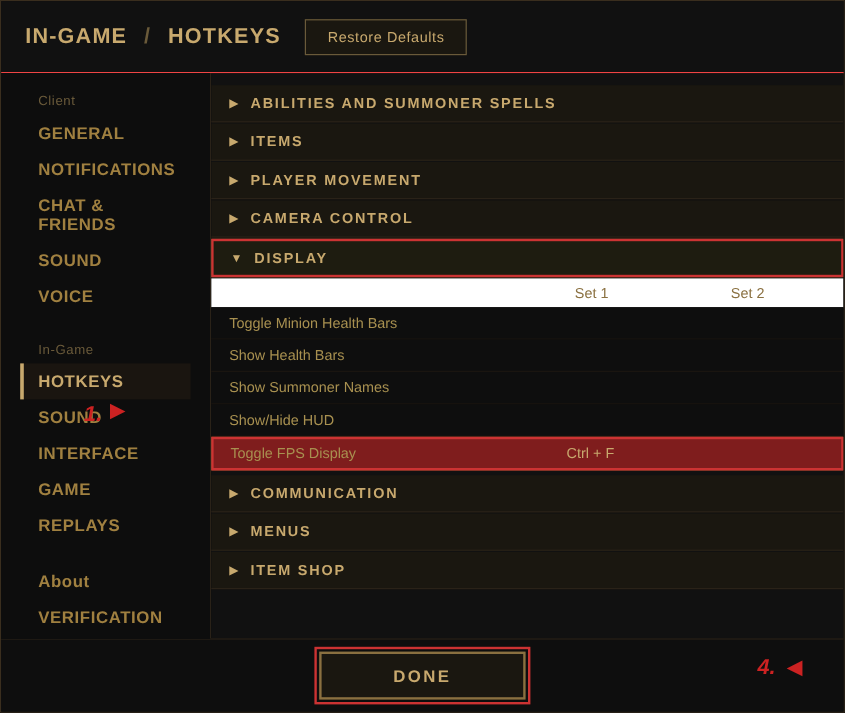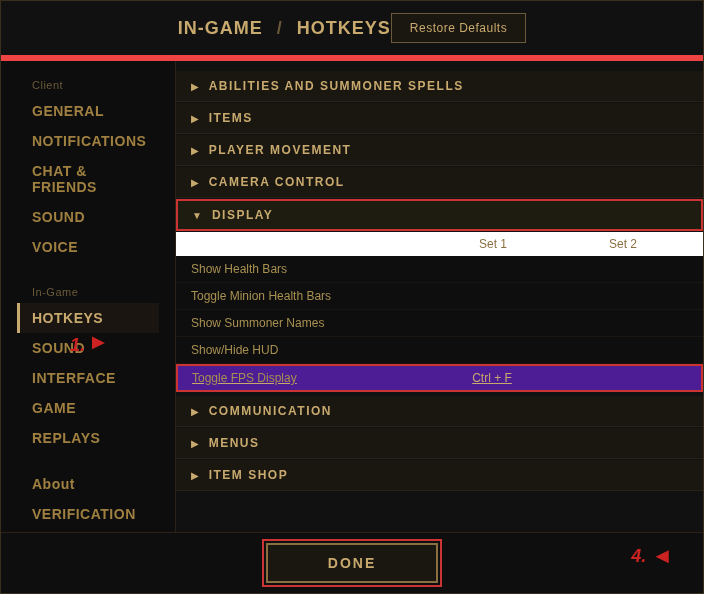"IN-GAME / HOTKEYS" .header { border-bottom: 6px solid #ef4444 -> 1px solid #ef4444; justify-content: center -> flex-start }
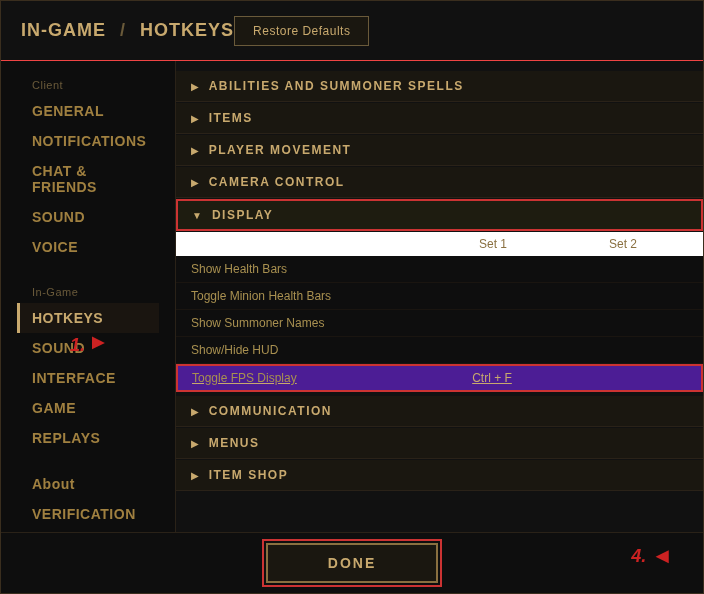"Restore Defaults" .restore-btn { margin-left: none -> 20px }
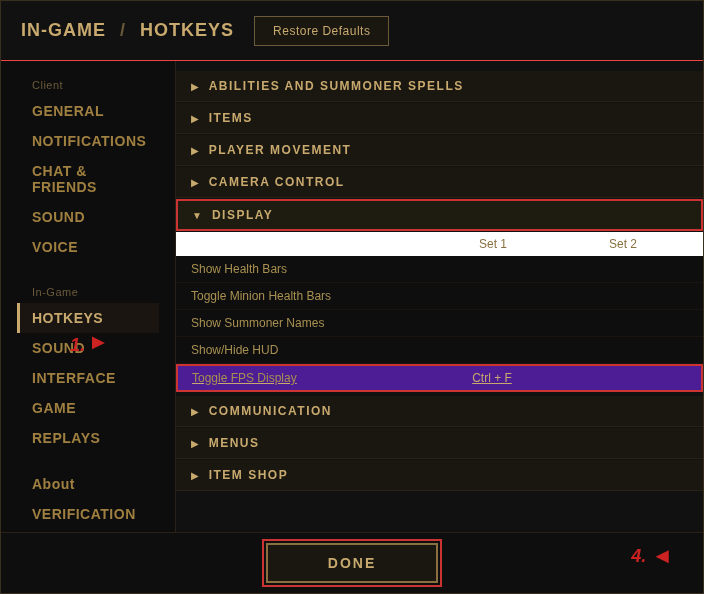"Show Health Bars" div.hotkey-row { order: before "Toggle Minion Health Bars" -> after "Toggle Minion Health Bars" }
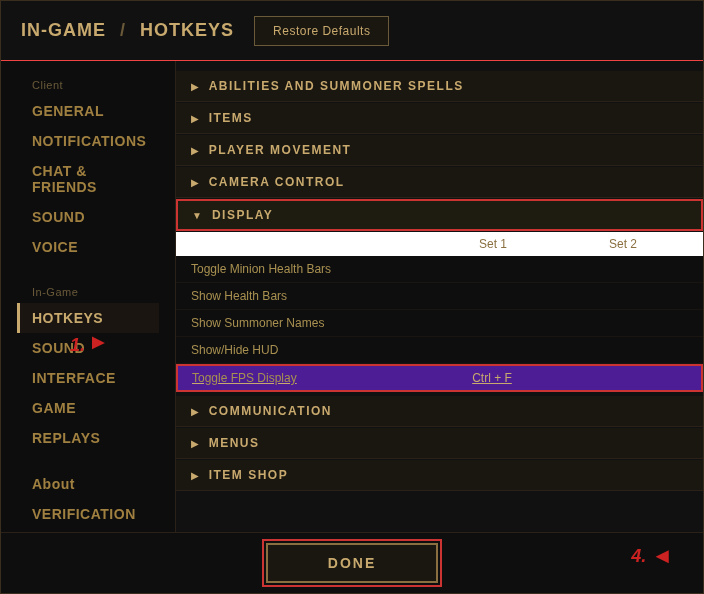"Toggle FPS Display" .hotkey-row.highlighted { background: #4c1d95 -> #7f1d1d; text-decoration: underline -> none }
